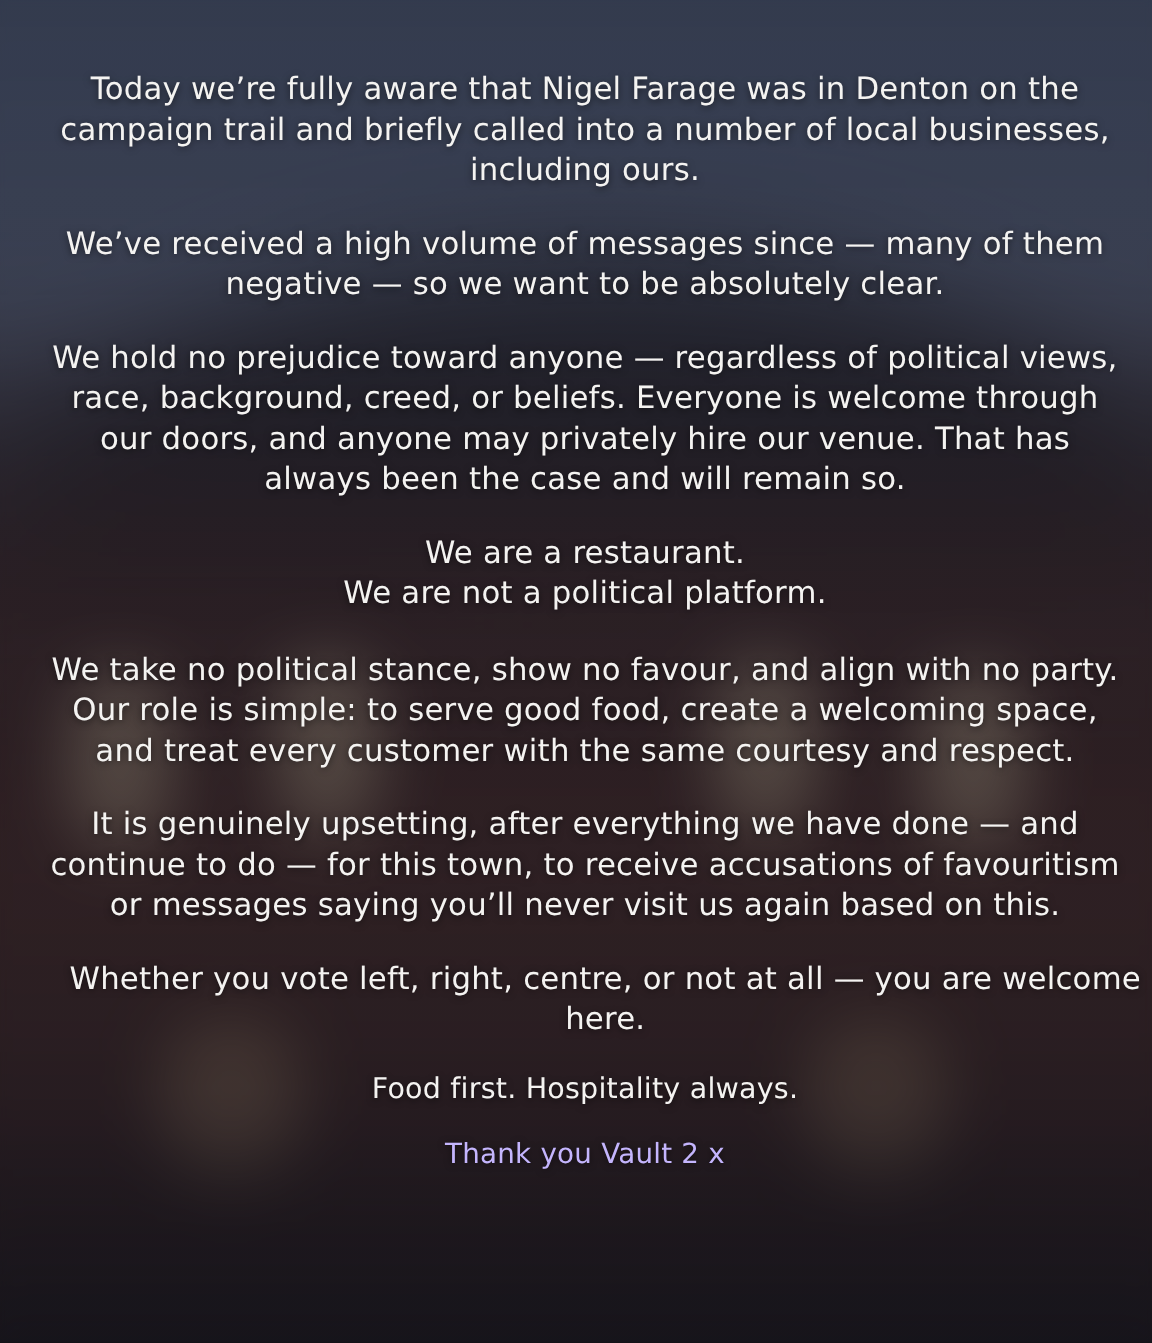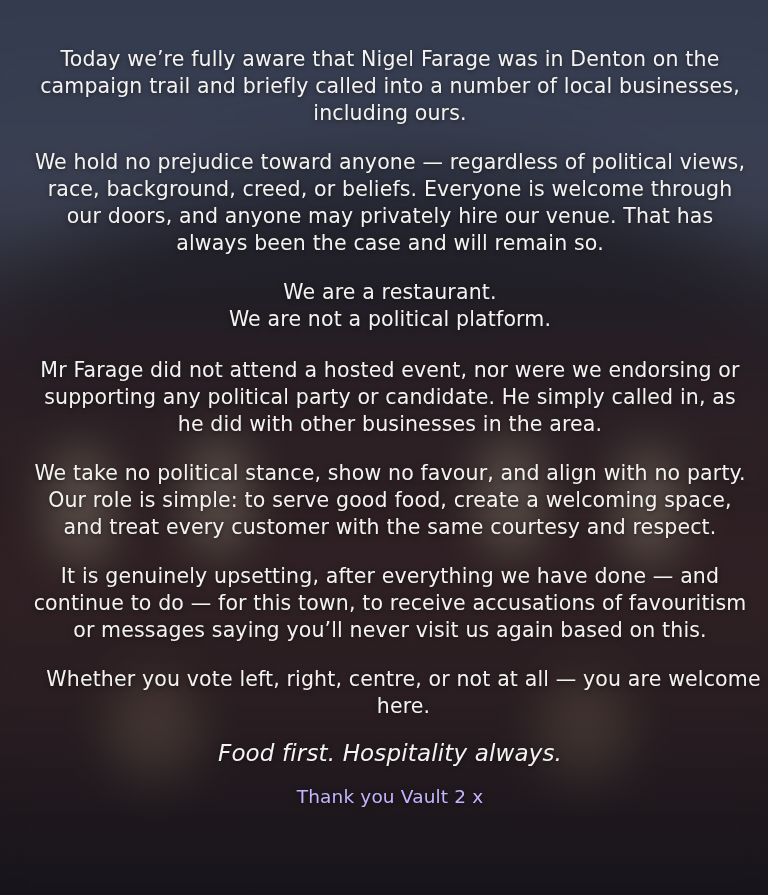"We’ve received a high volume" p.para { html: none -> <p>We’ve received a high volume of messages since — many of them negative — so we want to be absolutely clear.</p> }
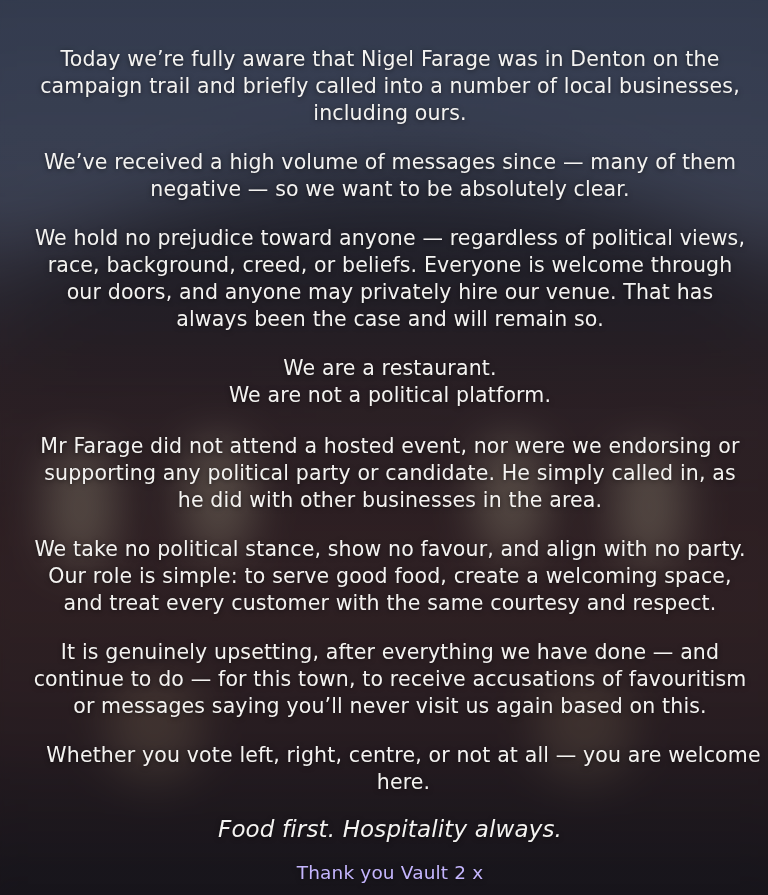"Mr Farage did not attend" p.para { html: <p>Mr Farage did not attend a hosted event, nor were we endorsing or supporting any political party or candidate. He simply called in, as he did with other businesses in the area.</p> -> none }
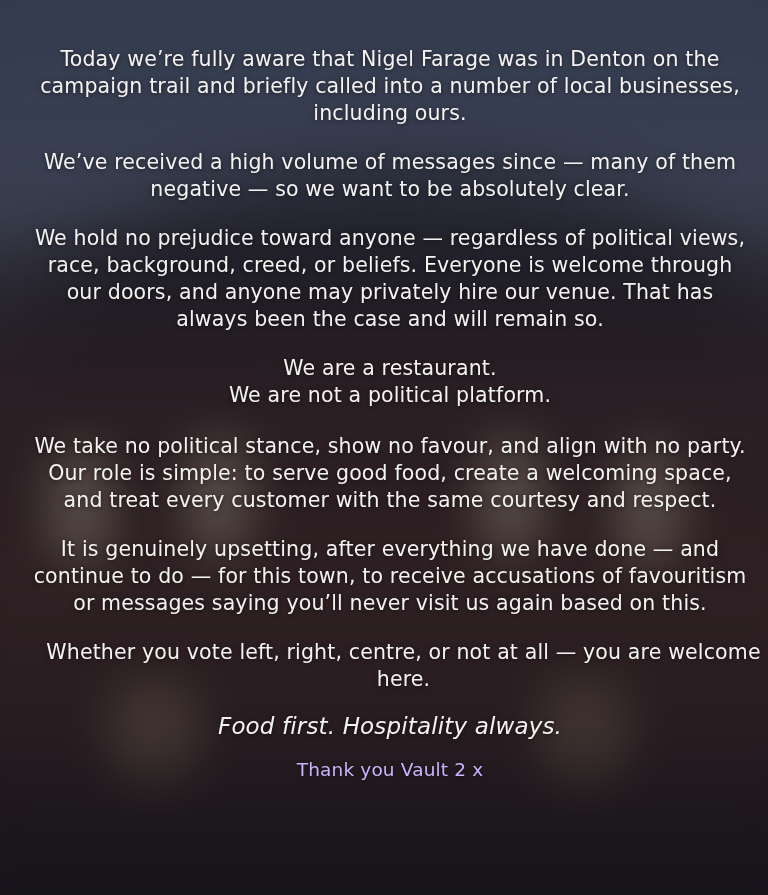"Food first. Hospitality always." .para.signoff { font-size: 23px -> 19px; font-style: italic -> none }
